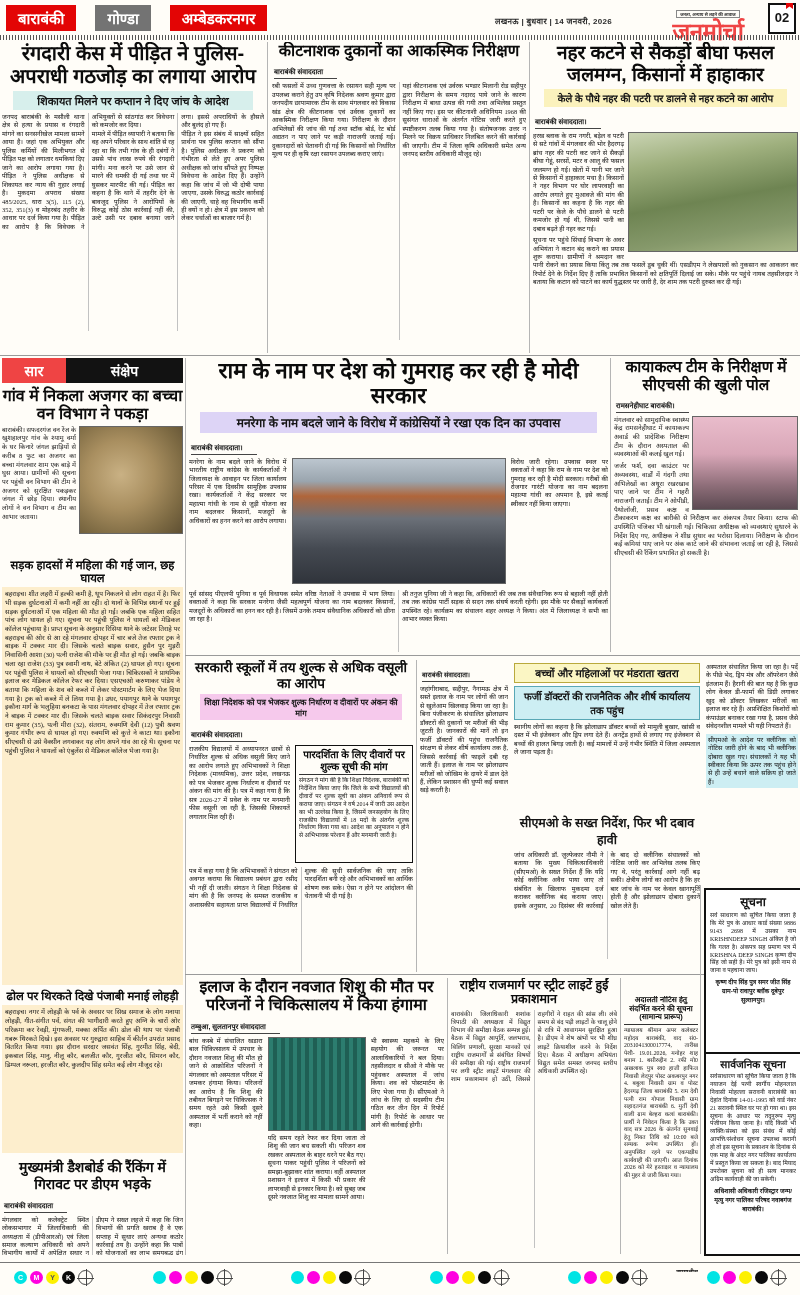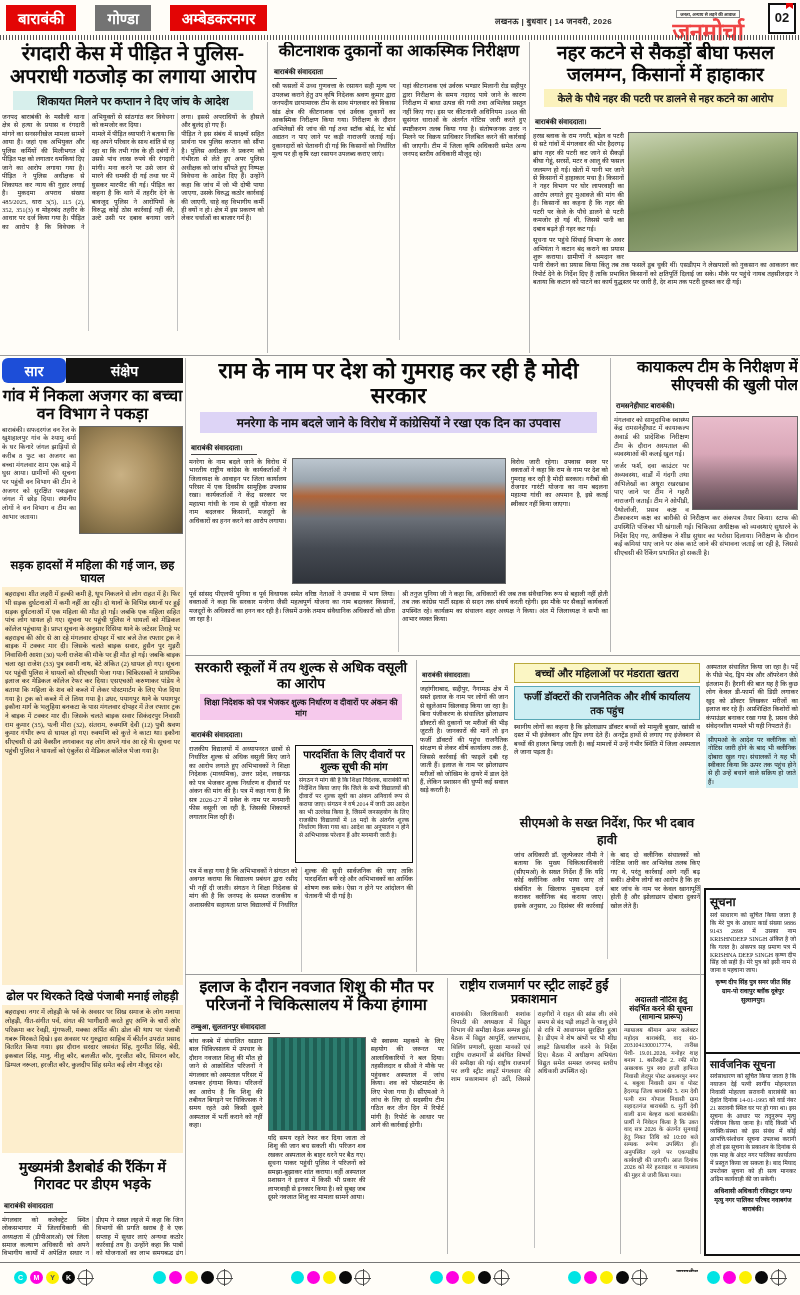"सार" .tag.red { background: #1d4ed8 -> #ef4444; border-radius: 6px -> none }
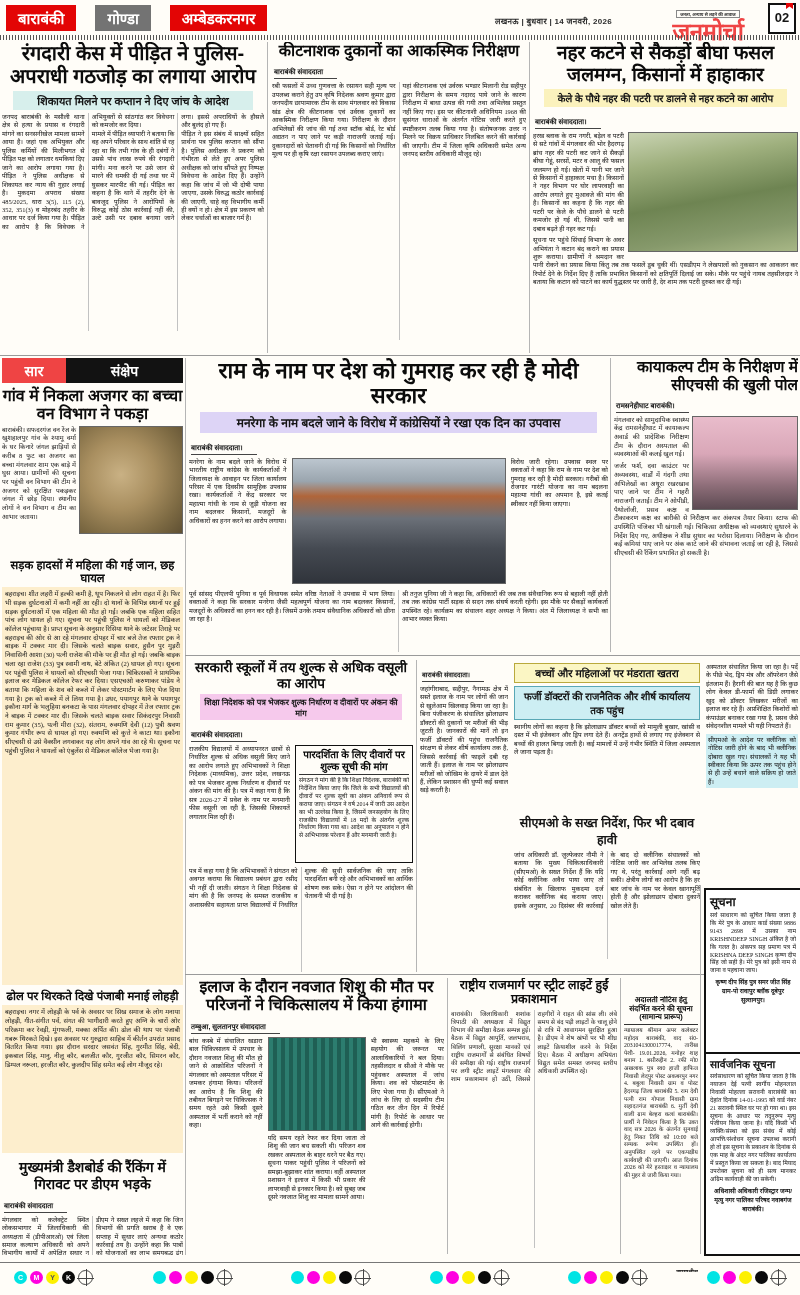"कायाकल्प टीम के निरीक्षण में" div.hl { text-align: right -> none }
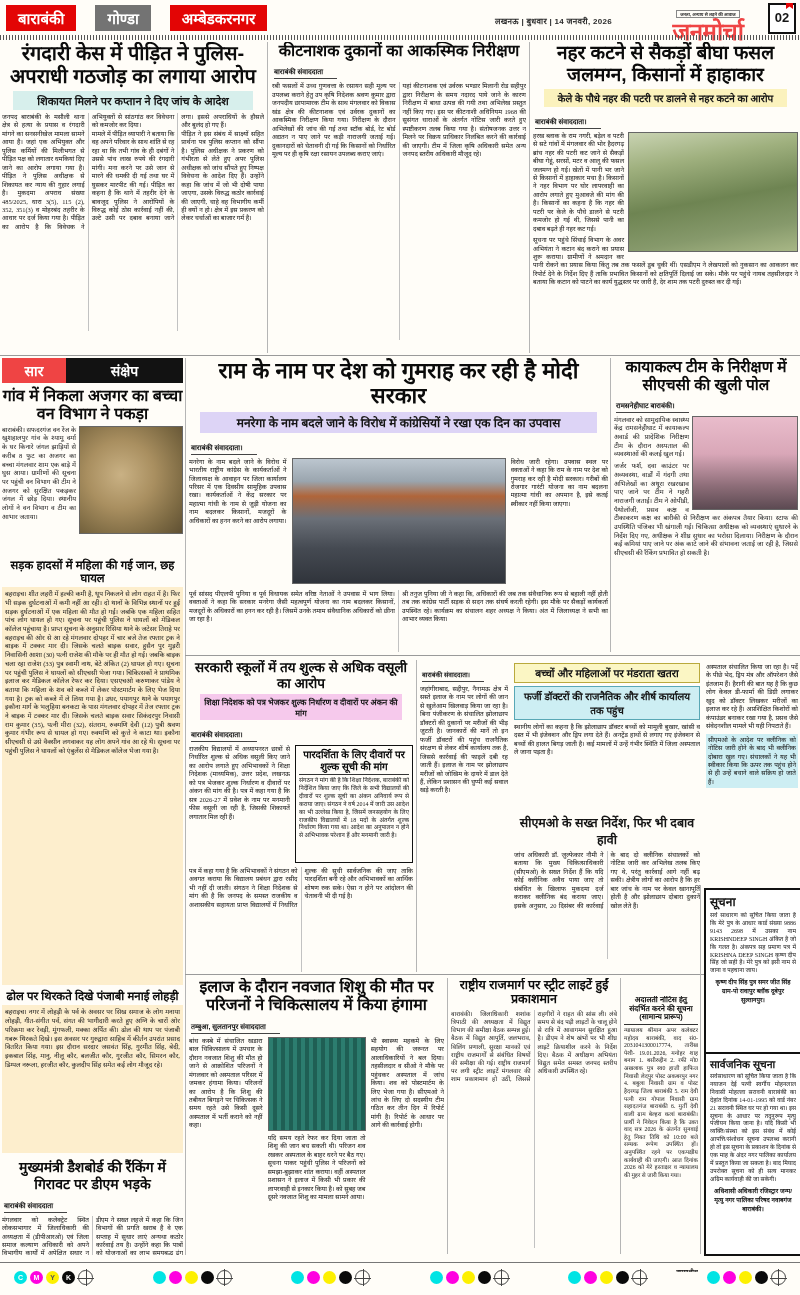"सूचना" .nbox h4 { text-align: left -> center }
